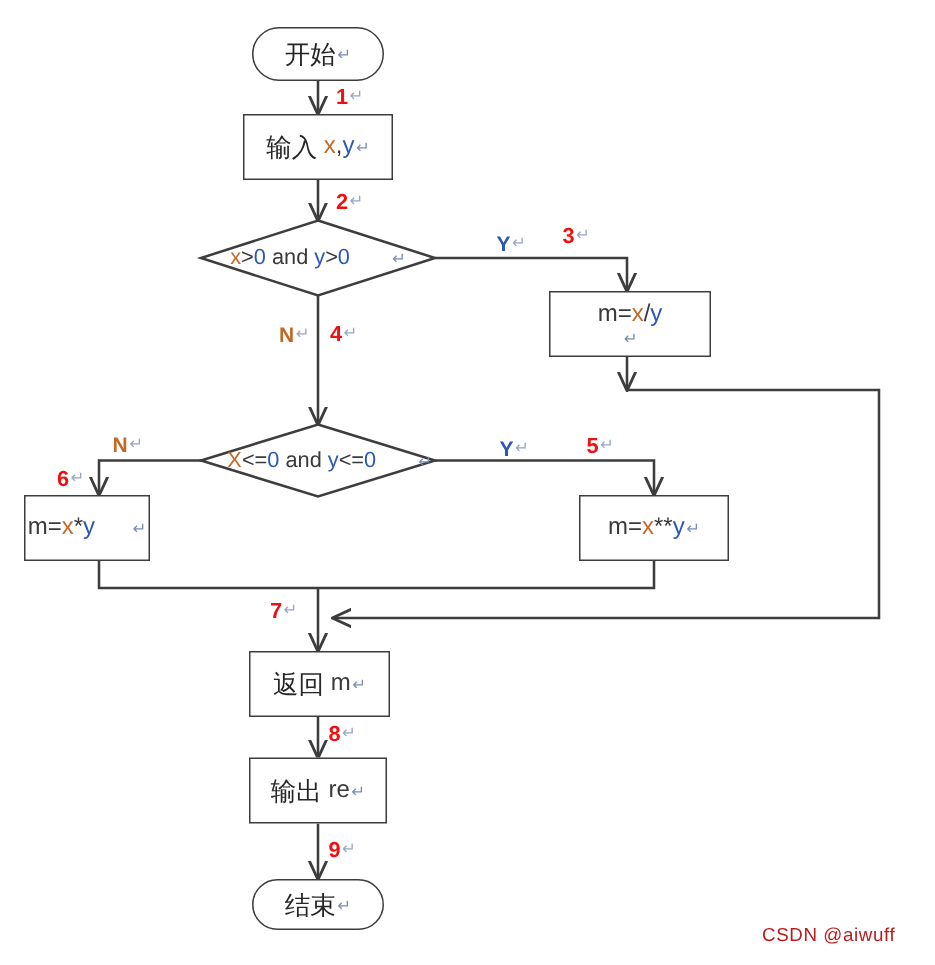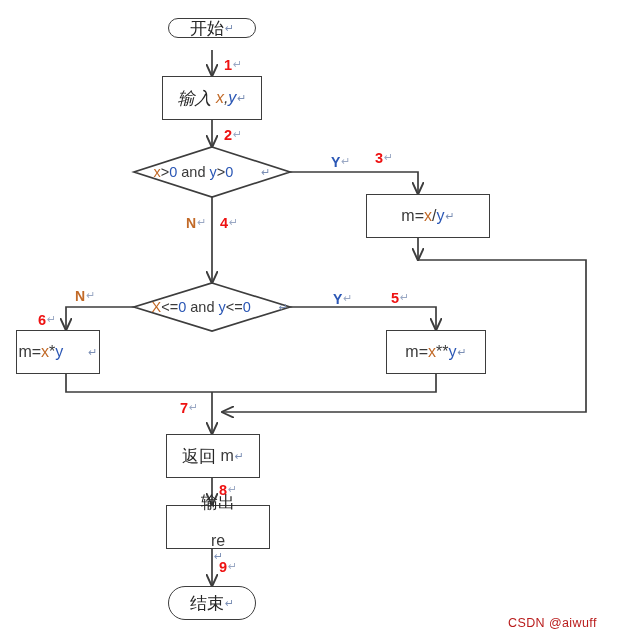"开始" div.node { height: 20px -> 36px }
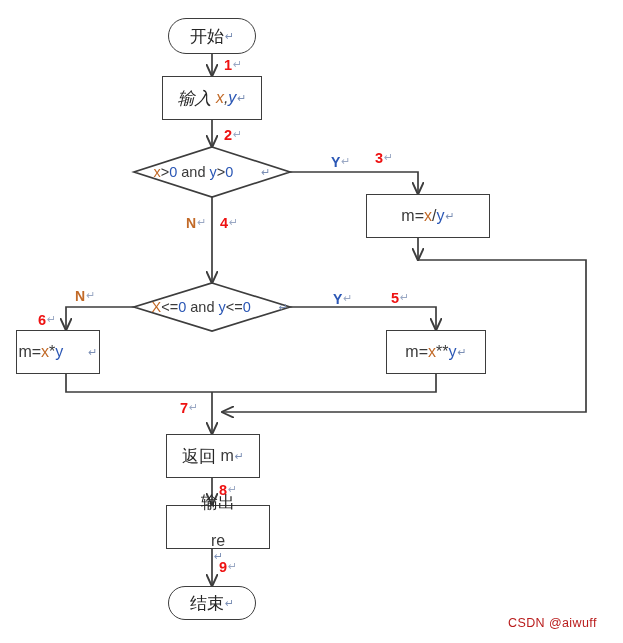"输入" div.node { font-style: italic -> none }
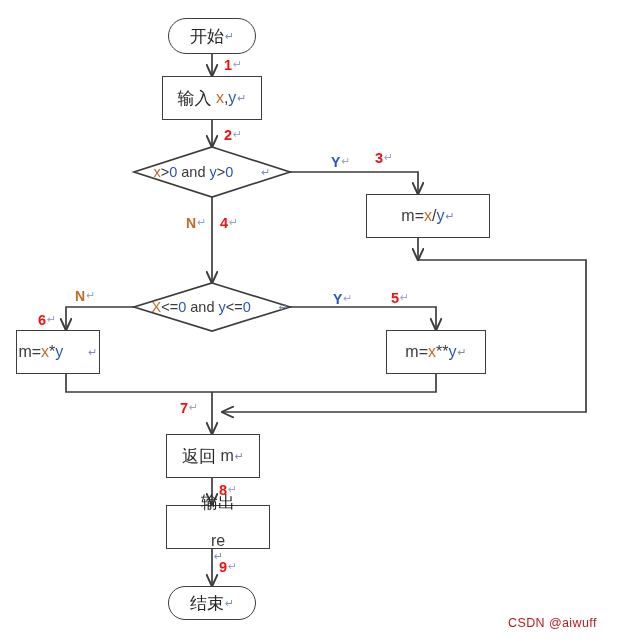"m=x/y" div.node { flex-direction: none -> column; width: 124px -> 108px }
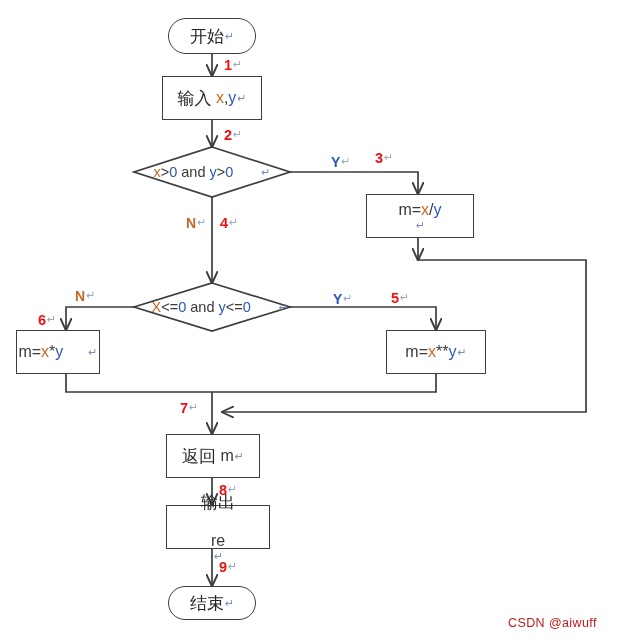"输出" div.node { flex-direction: column -> none; width: 104px -> 92px }
